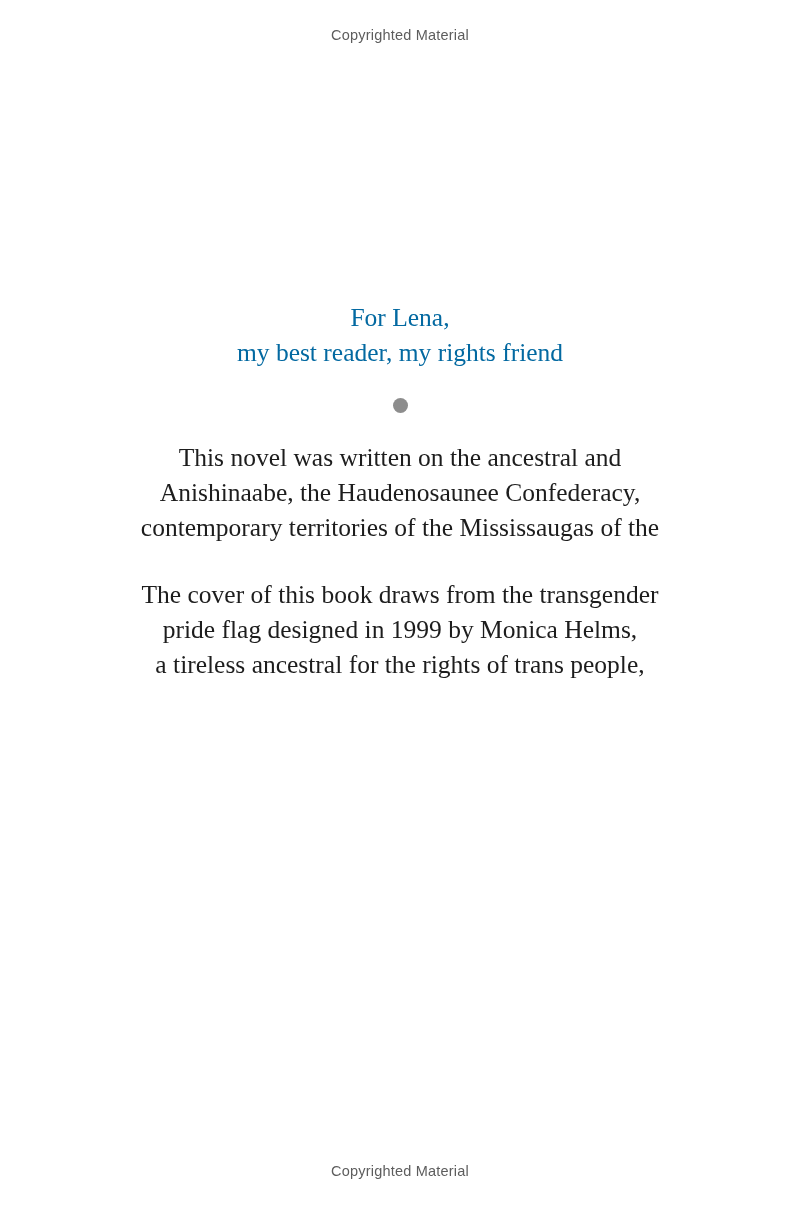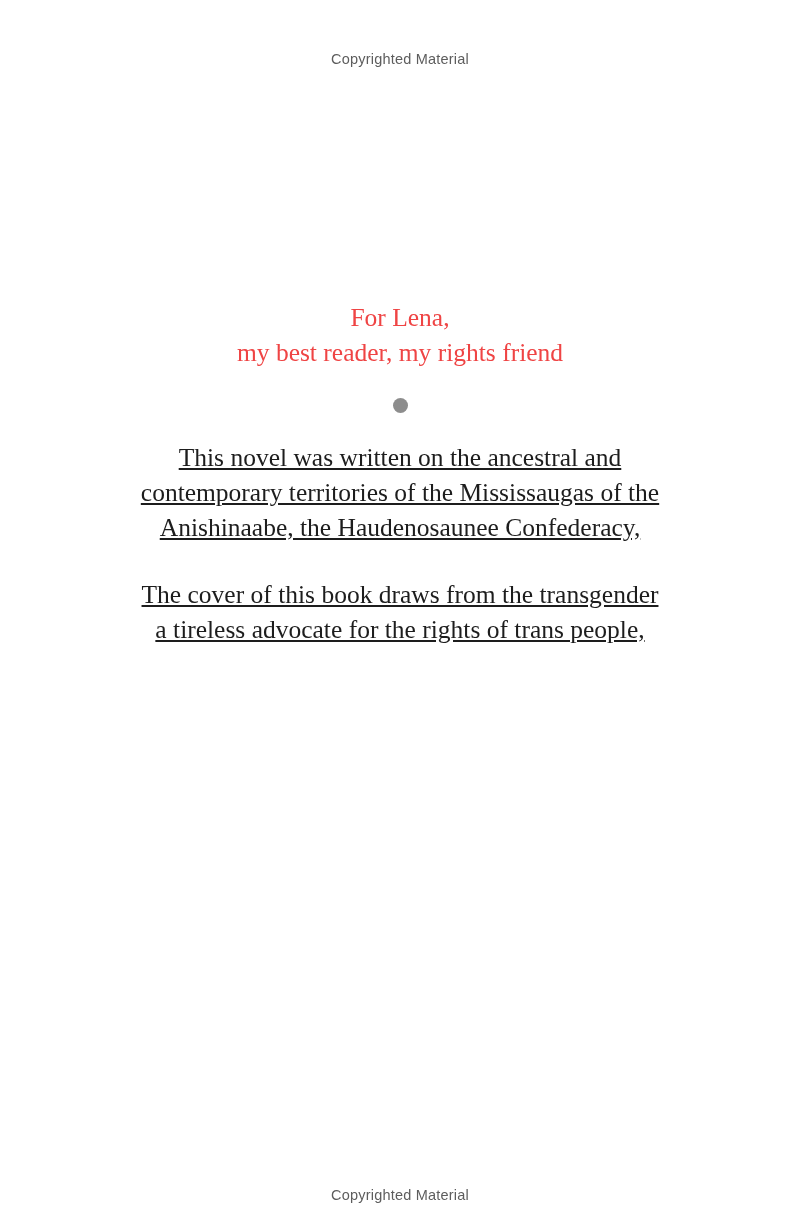"Copyrighted Material" .watermark { margin-top: 24px -> none }
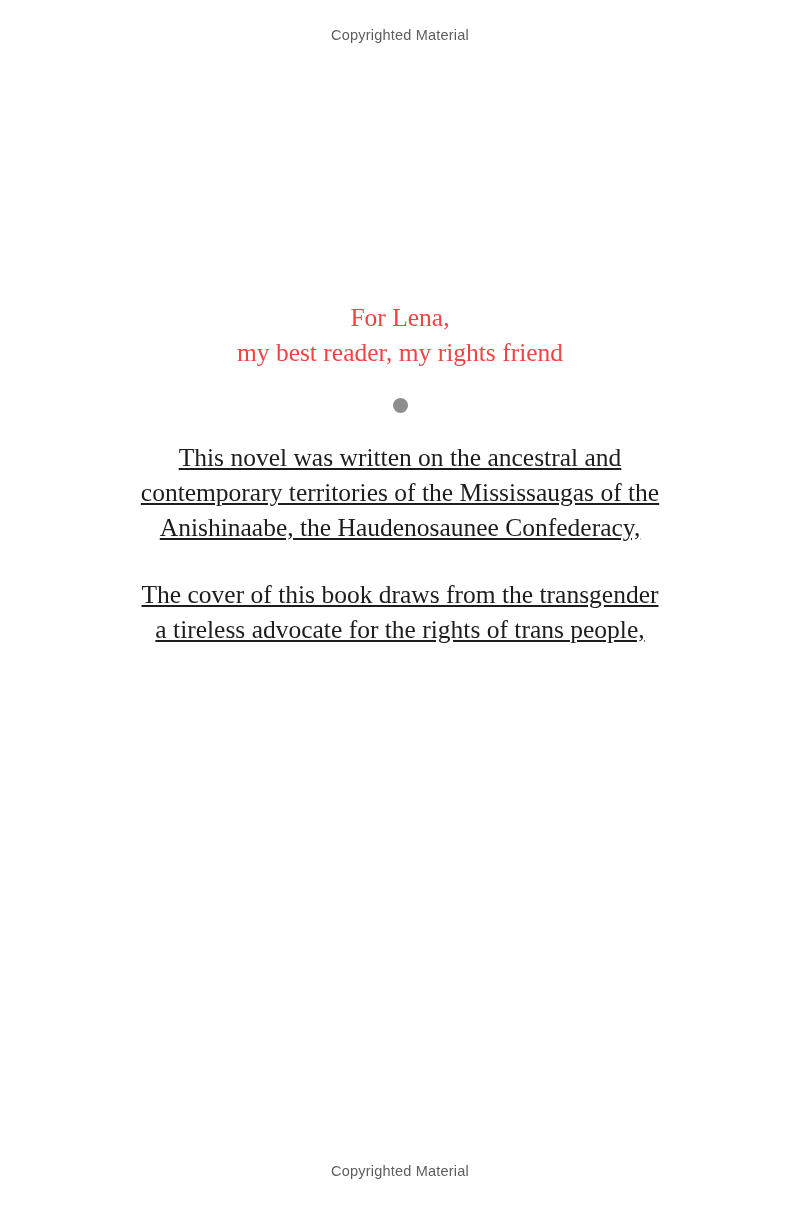"For Lena," .dedication { color: #ef4444 -> #0369a1 }
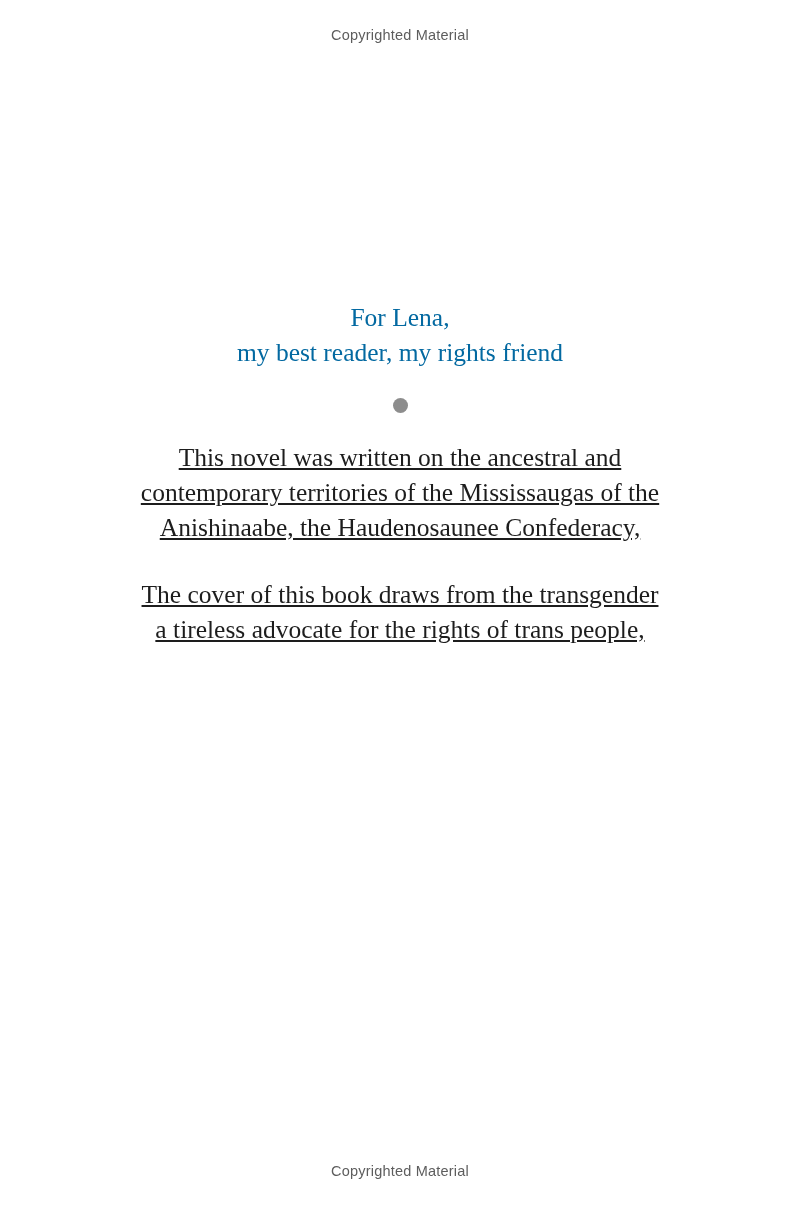"This novel was written on" .note .line { text-decoration: underline -> none }
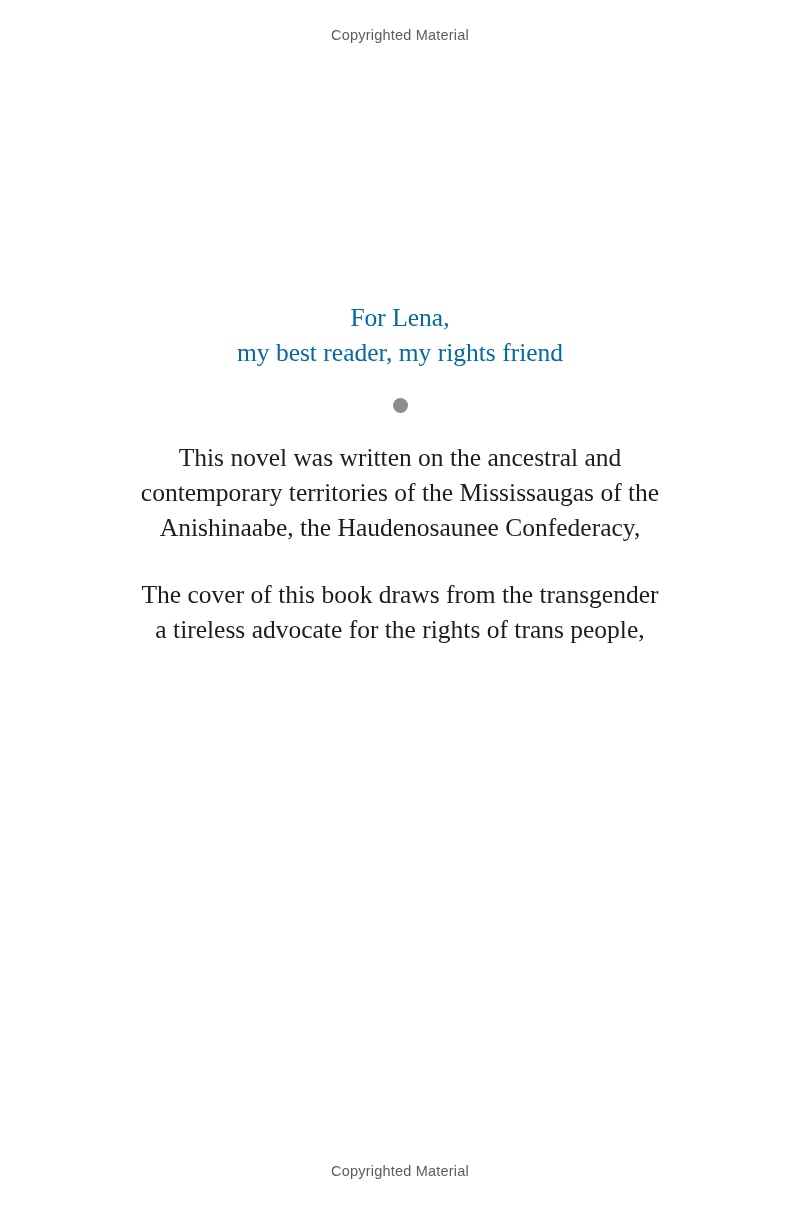"contemporary territories of the" span.line { order: before "Anishinaabe, the Haudenosaunee" -> after "Anishinaabe, the Haudenosaunee" }
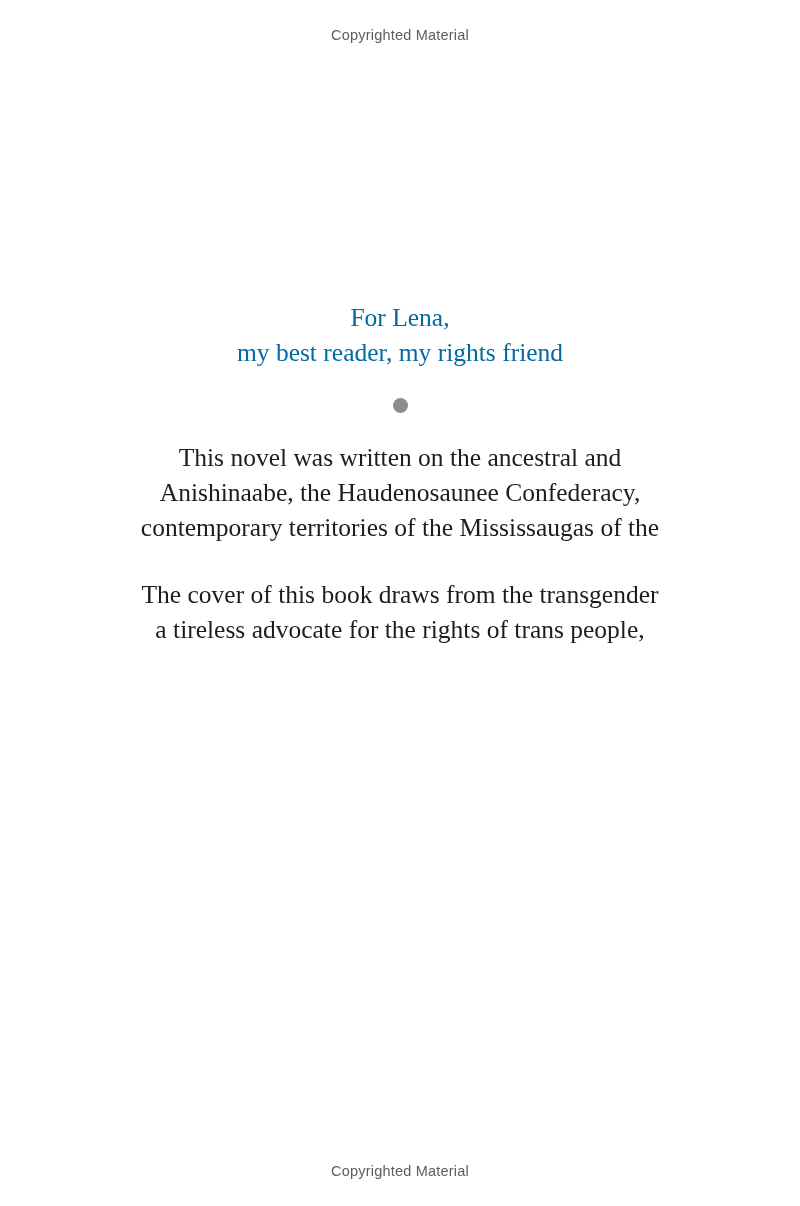"pride flag designed in 1999" span.line { html: none -> <span>pride flag designed in 1999 by Monica Helms,</span> }
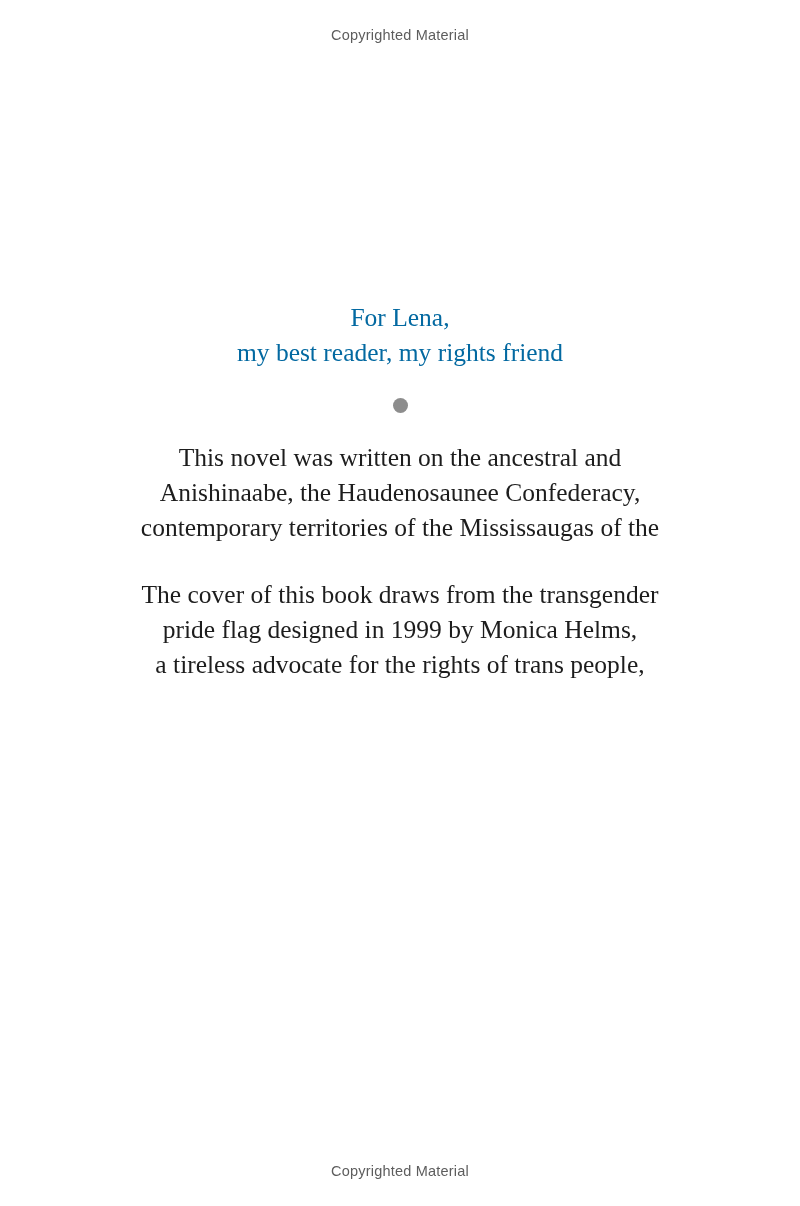"a tireless advocate for the" span.line { text: advocate -> ancestral }
